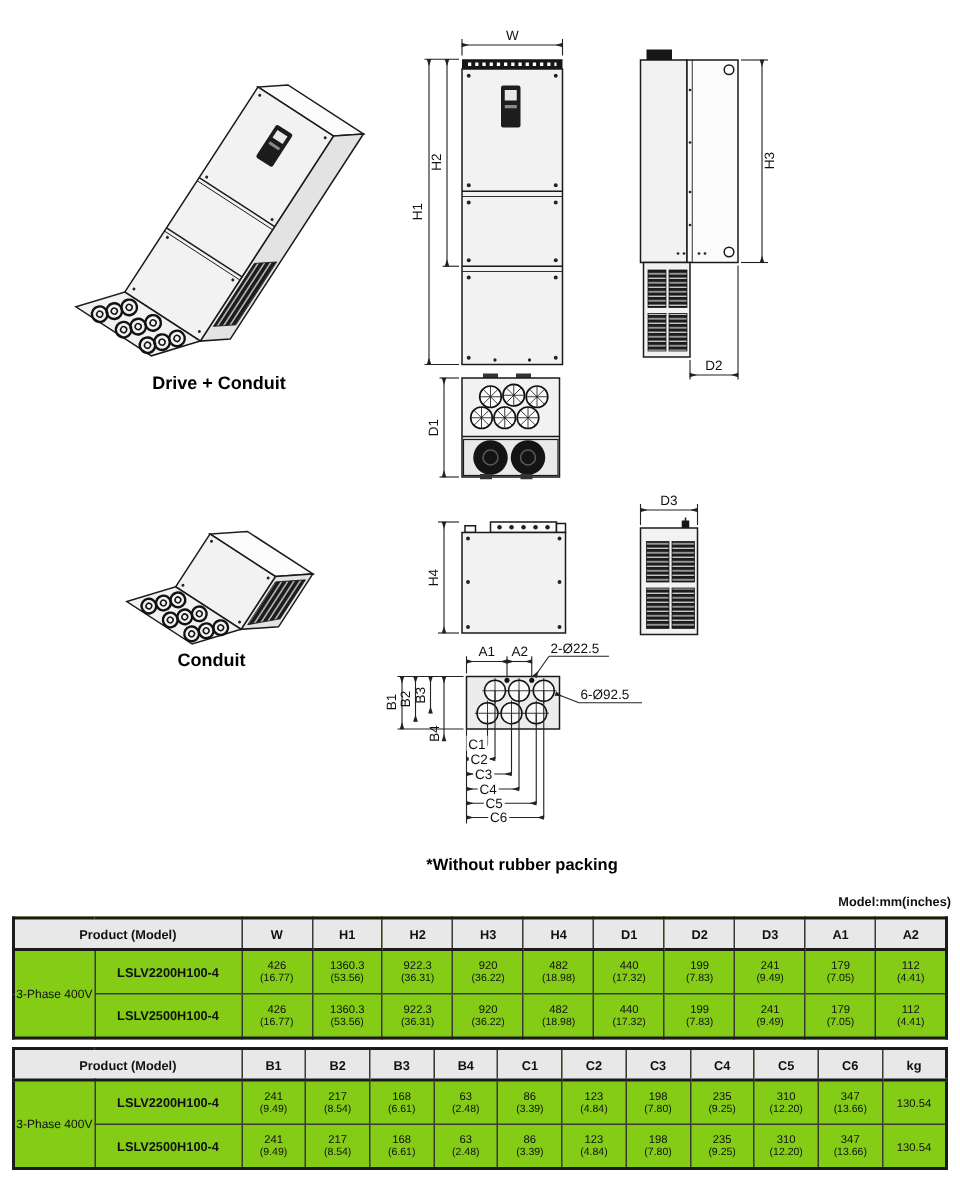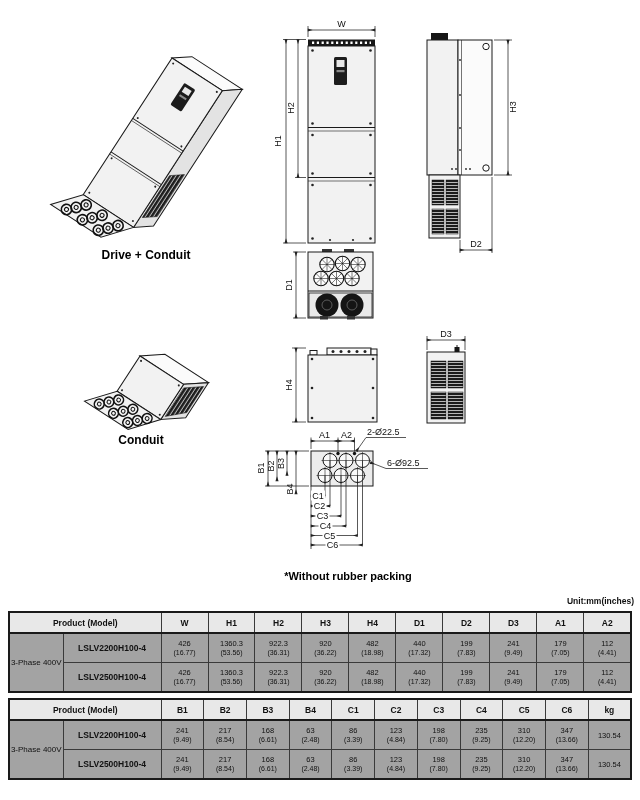"Unit:mm(inches)" div.unit-note { text: Unit:mm -> Model:mm }
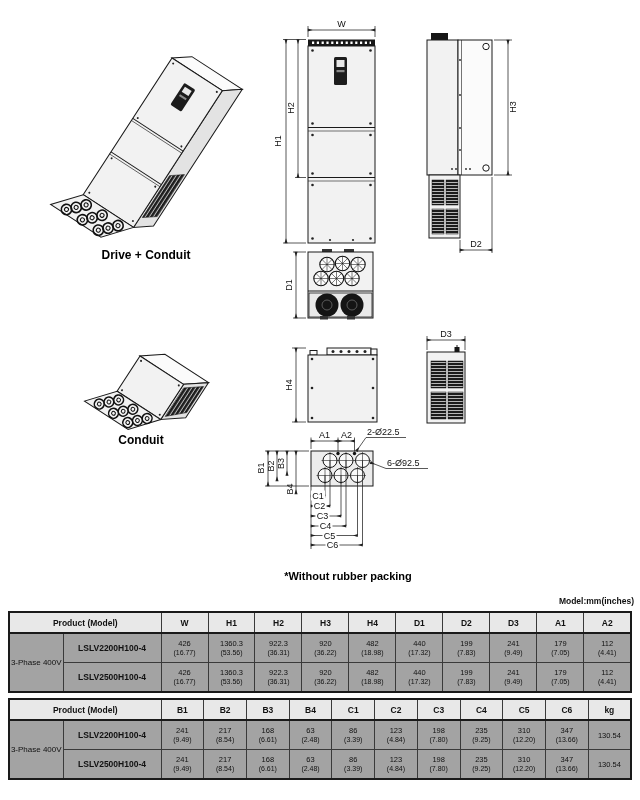"Product (Model)" table.spec { background: #a3a3a3 -> #84cc16 }
